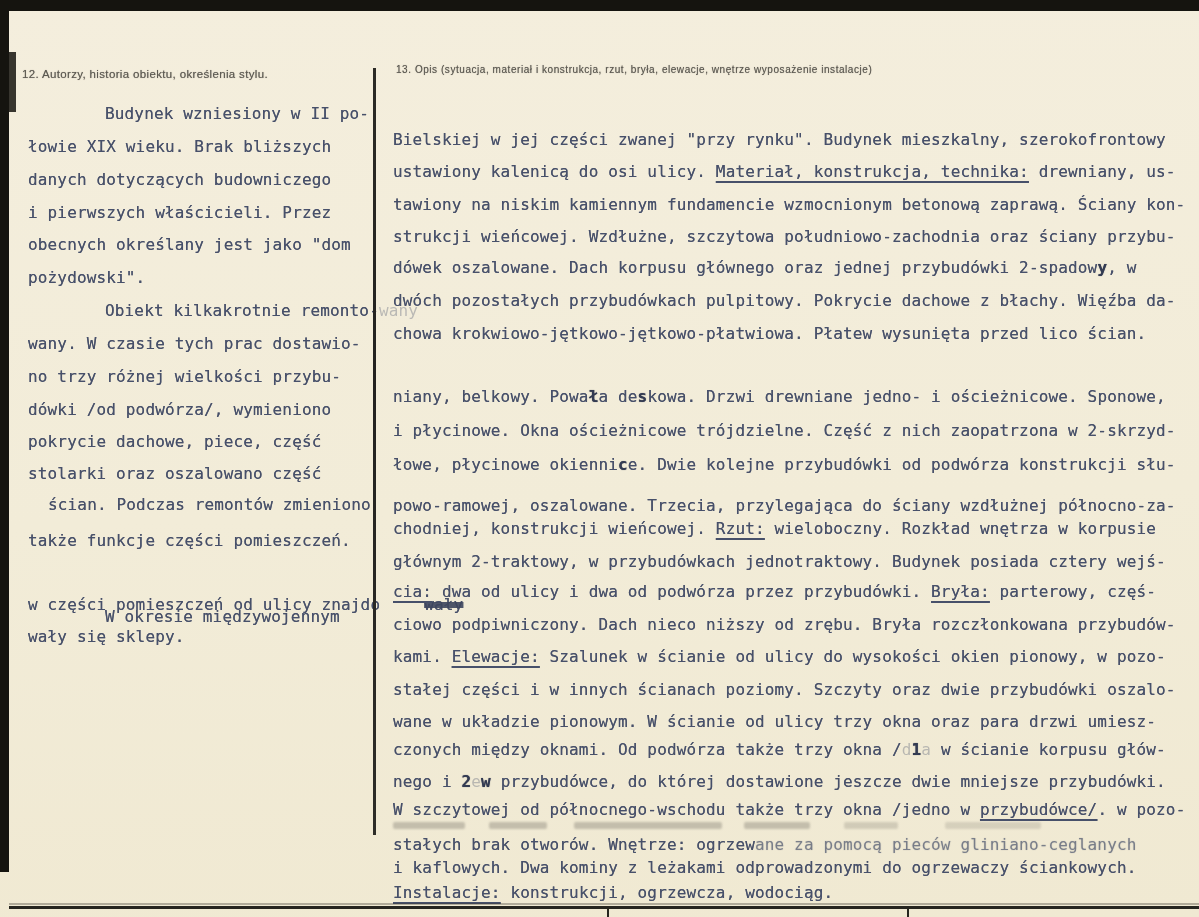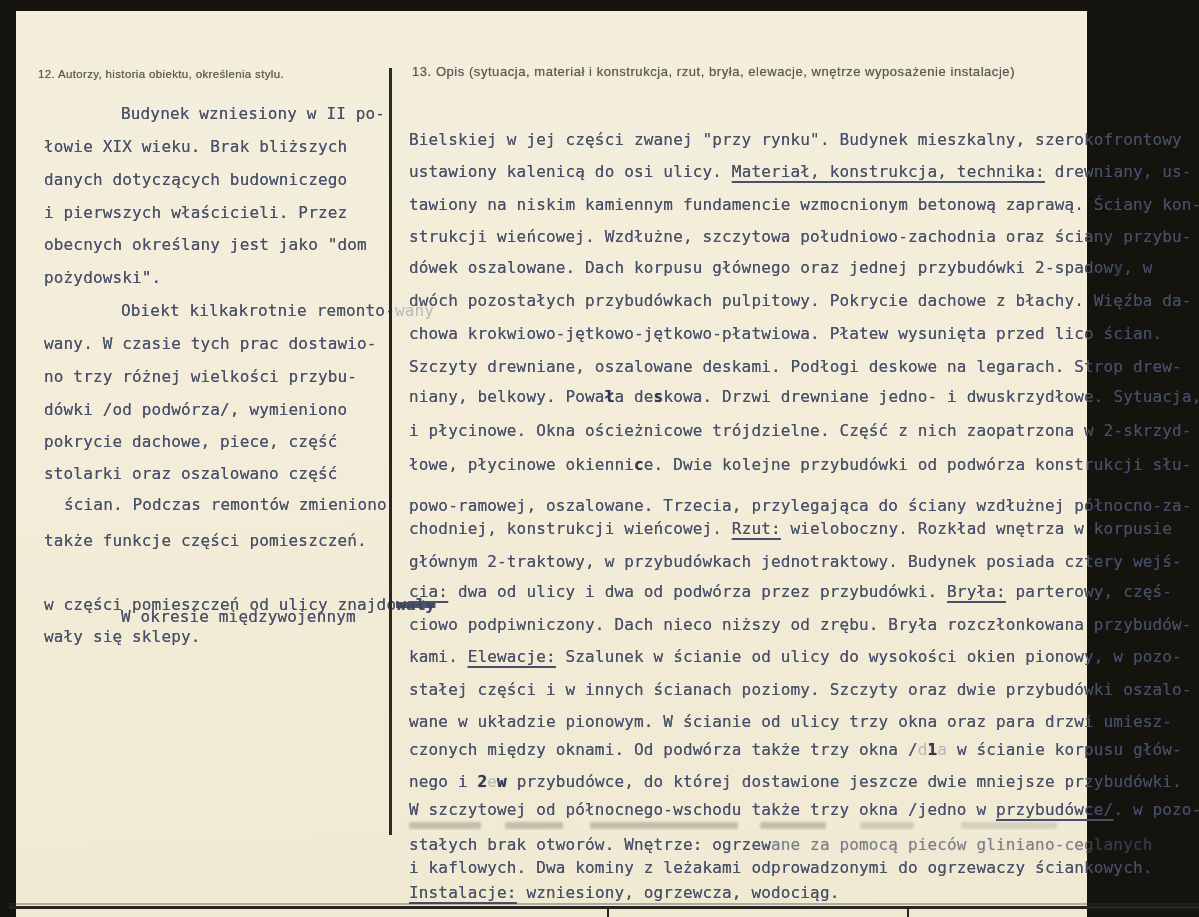"12. Autorzy, historia obiektu," .paper { left: 16px -> 0; width: 1071px -> 1199px }
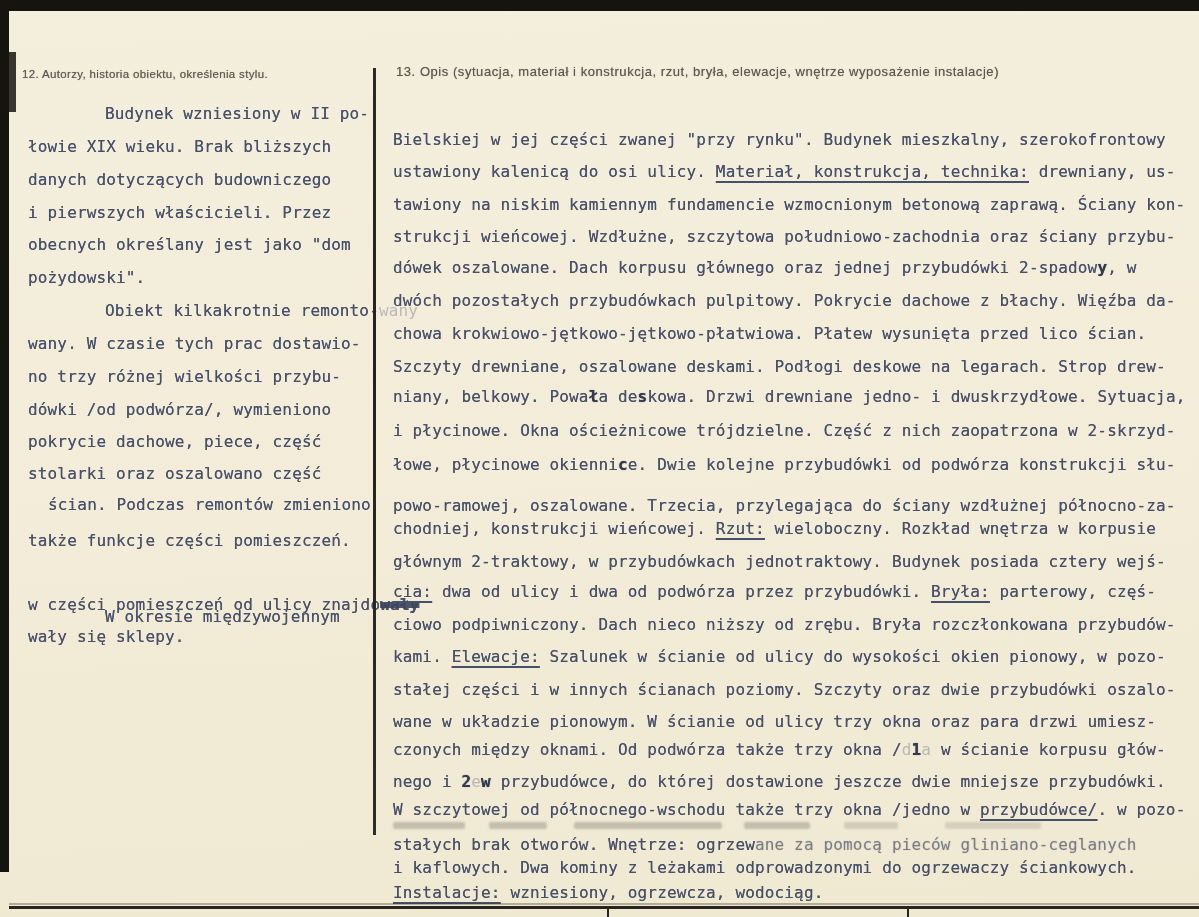"13. Opis (sytuacja, materiał i" .form-header.h13 { font-size: 13px -> 10px }
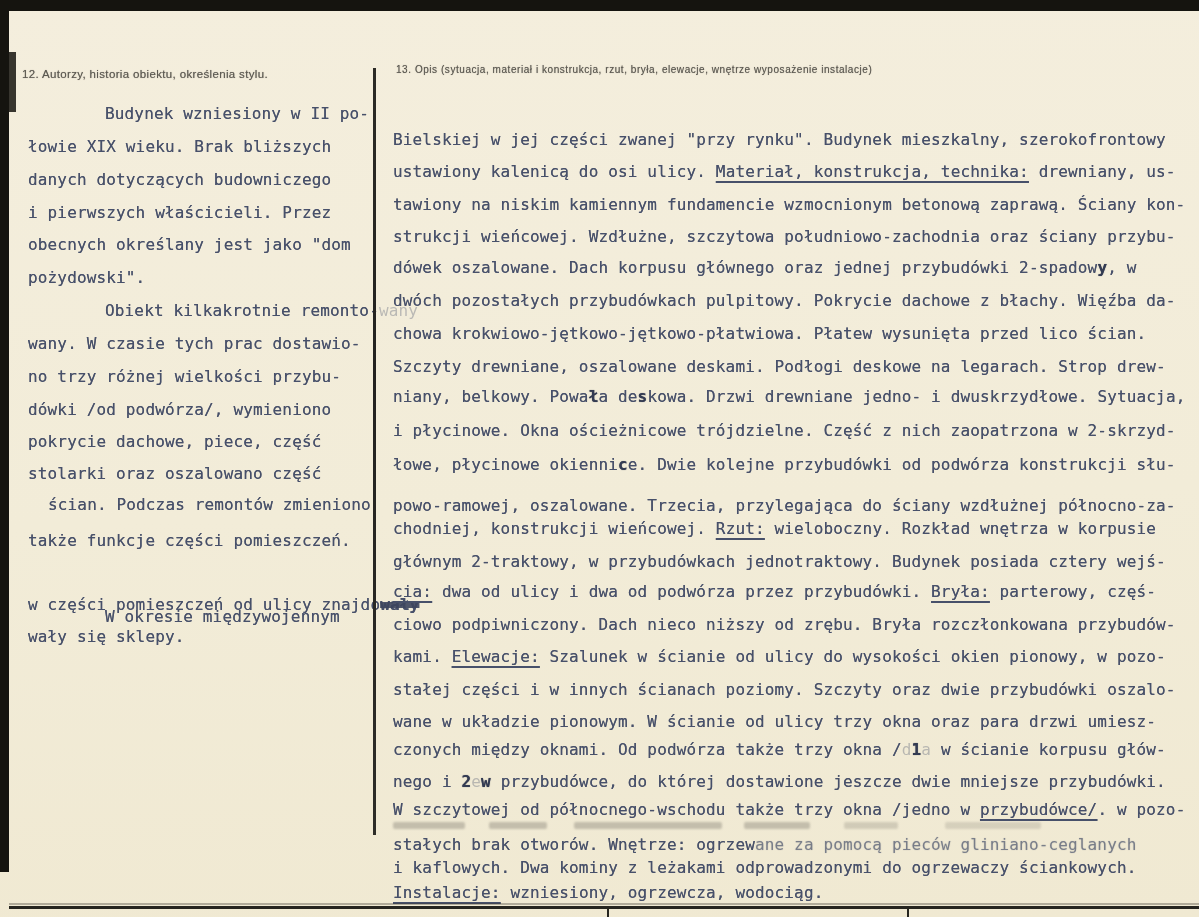"Szczyty drewniane, oszalowane deskami." div.tline { html: <div><span>Szczyty drewniane, oszalowane deskami. Podłogi deskowe na legarach. Strop drew-</span></div> -> none }
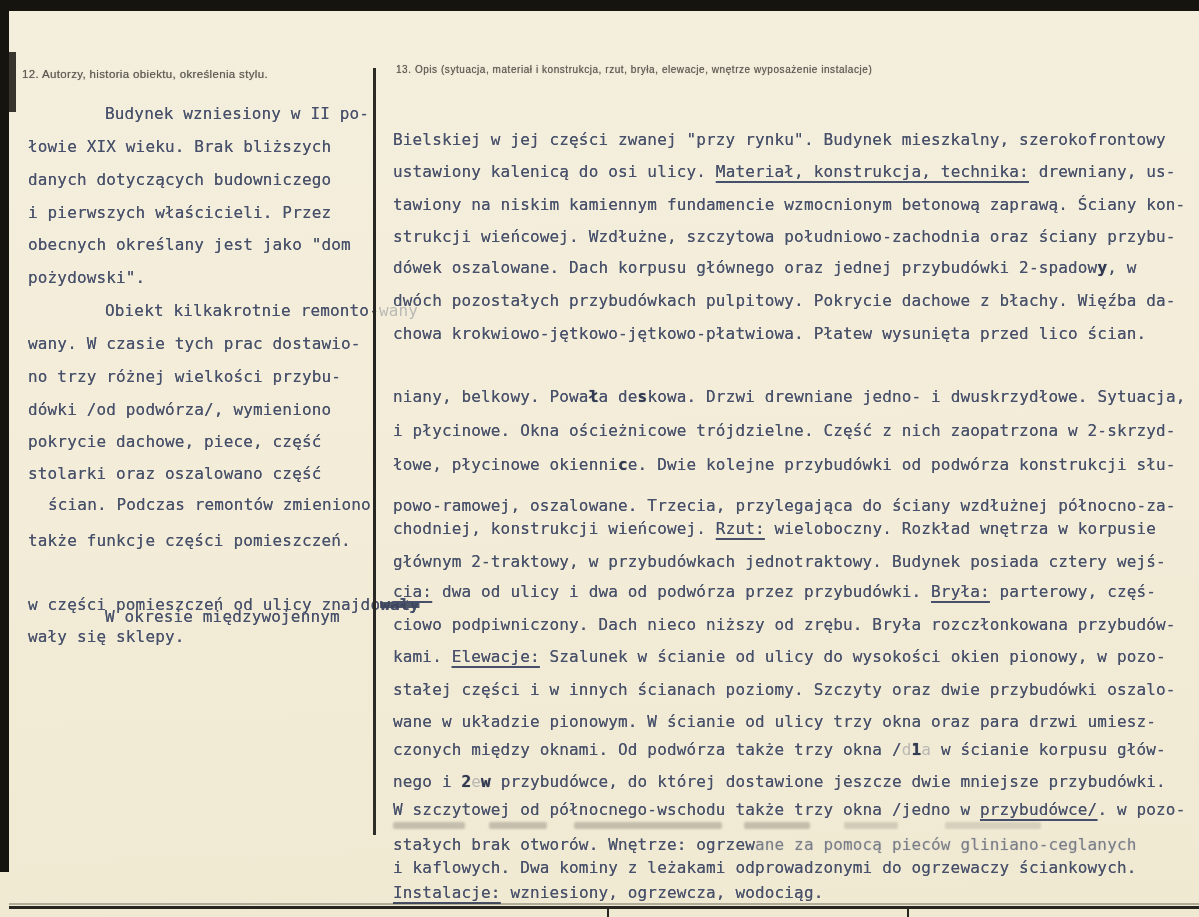"kowa. Drzwi drewniane jedno- i" span { text: dwuskrzydłowe. Sytuacja -> ościeżnicowe. Sponowe }
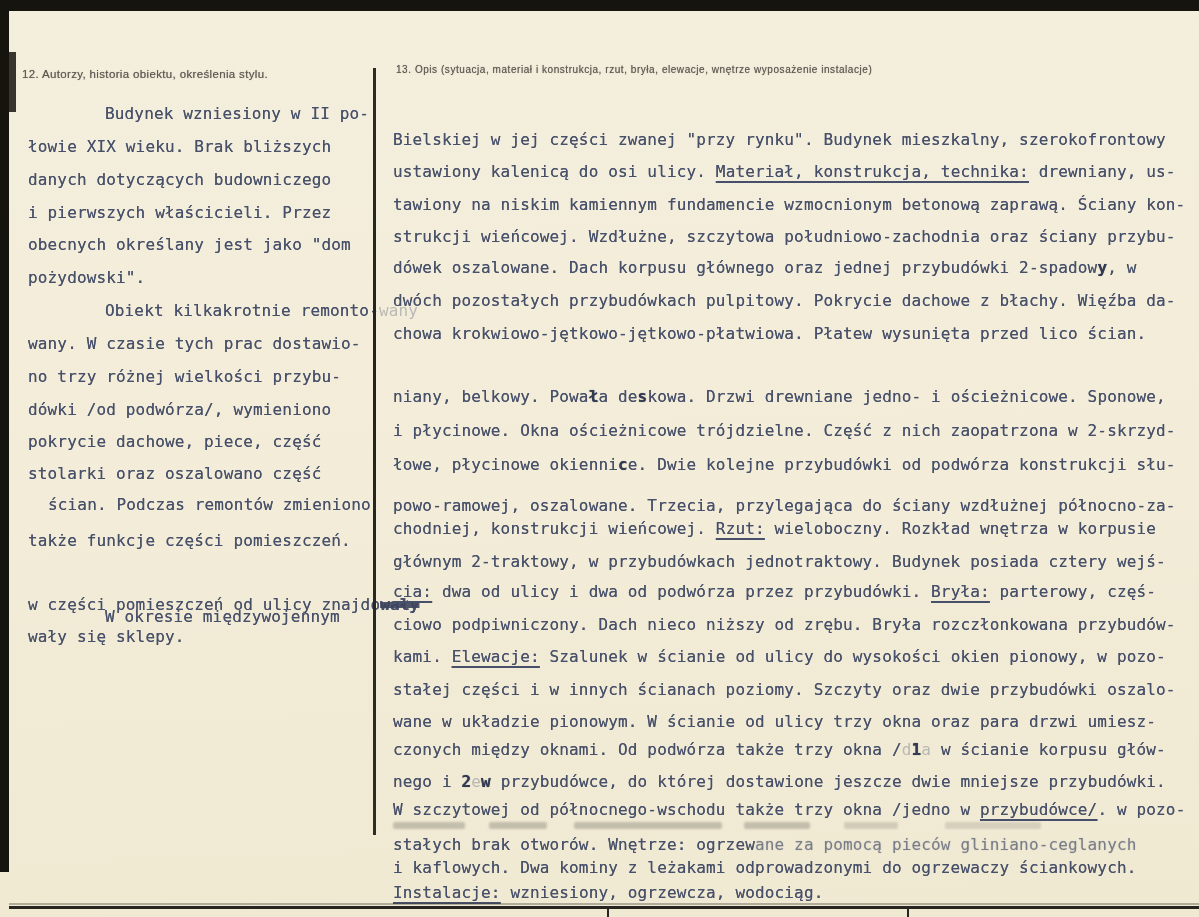"wały" .s { font-weight: 700 -> 400; margin-left: none -> 44px }
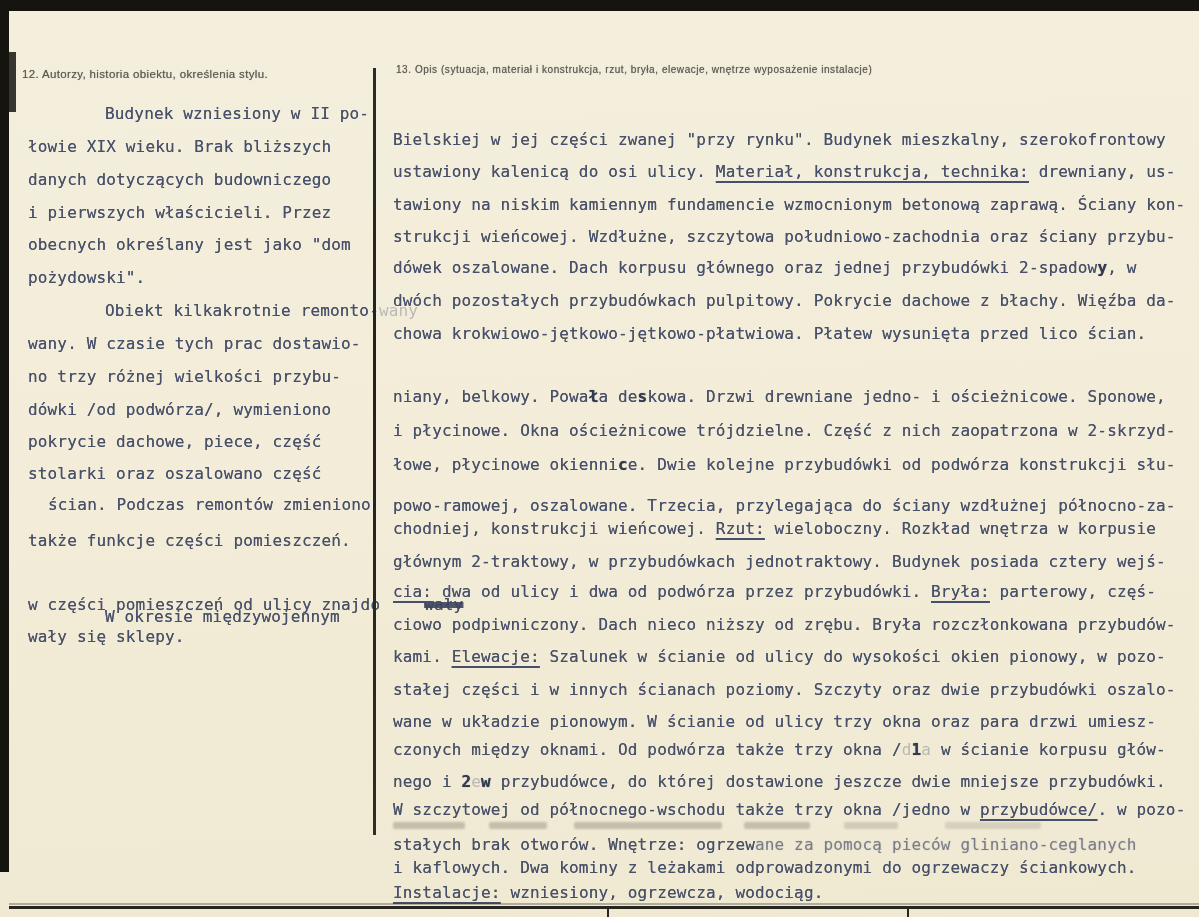"wzniesiony, ogrzewcza, wodociąg." span { text: wzniesiony -> konstrukcji }
